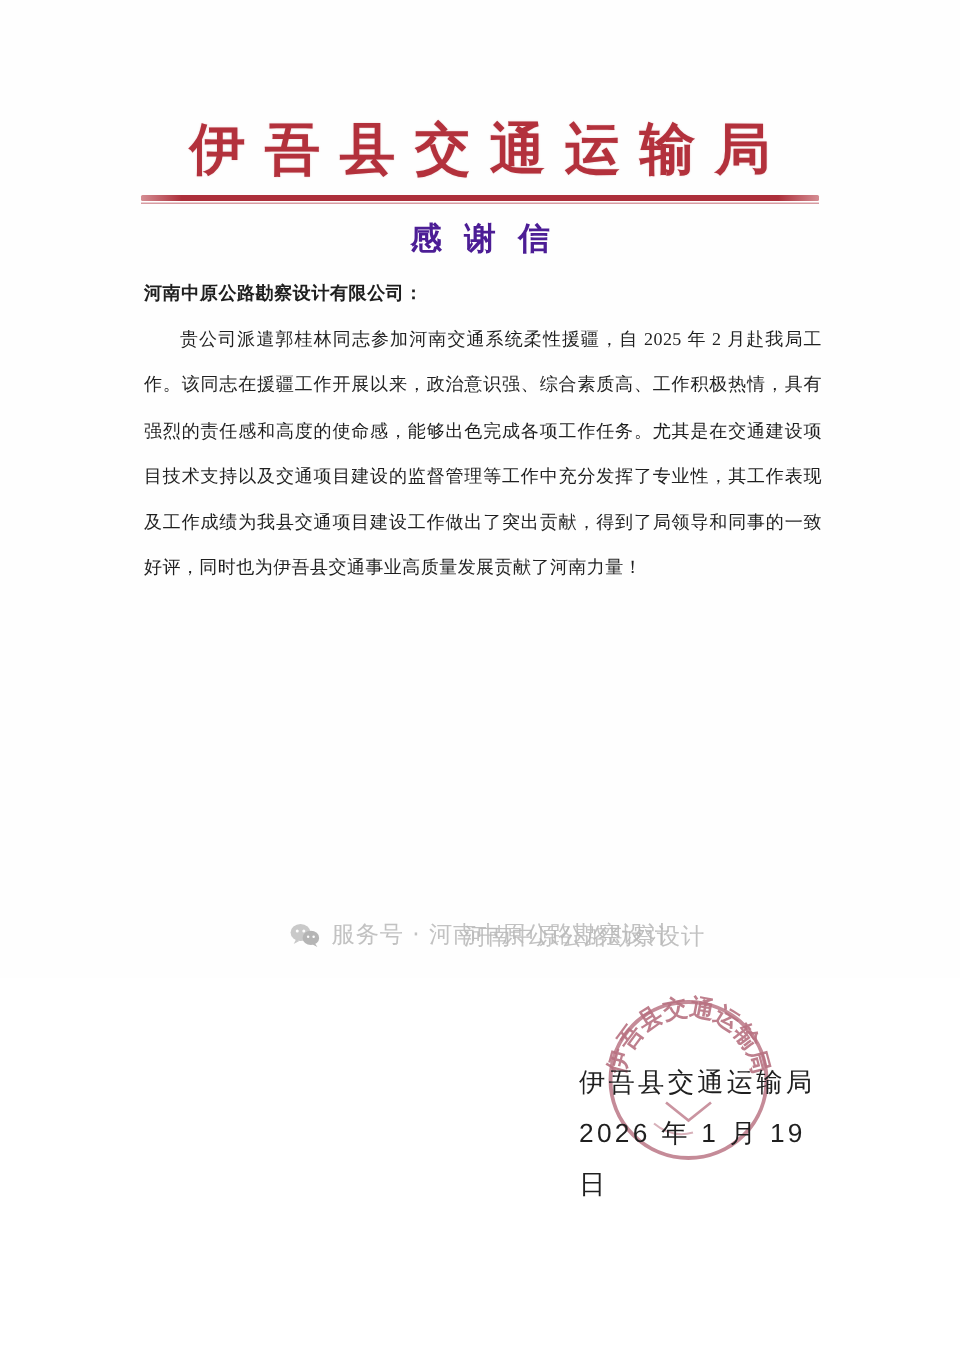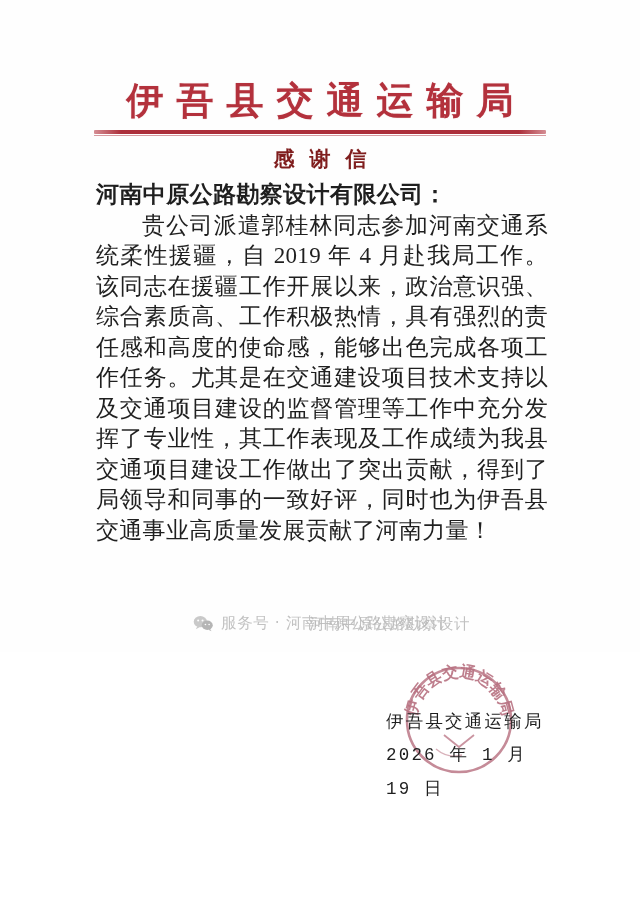"感谢信" .doc-title { color: #7f1d1d -> #4c1d95 }
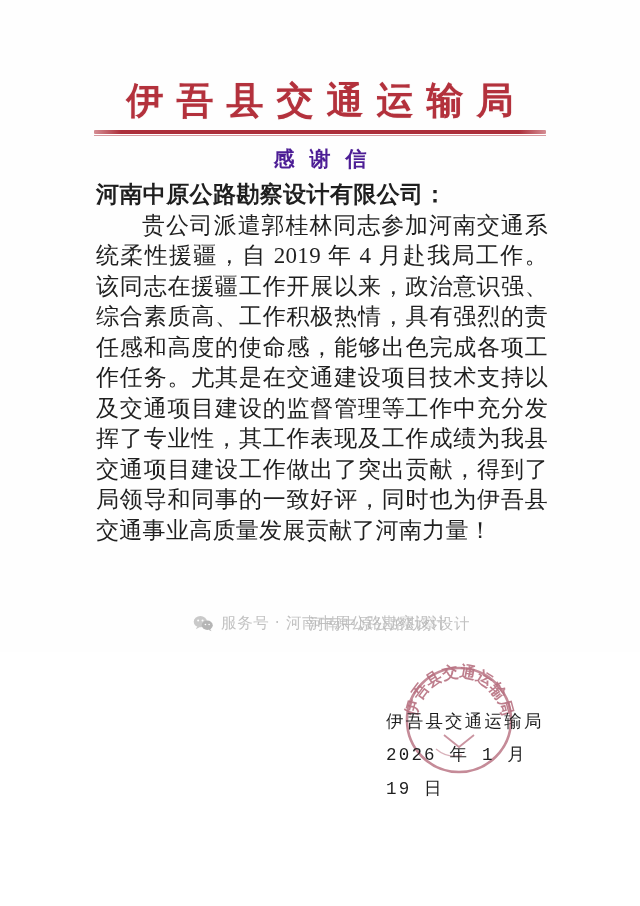"河南中原公路勘察设计有限公司：" .body-block { font-size: 23px -> 12px }
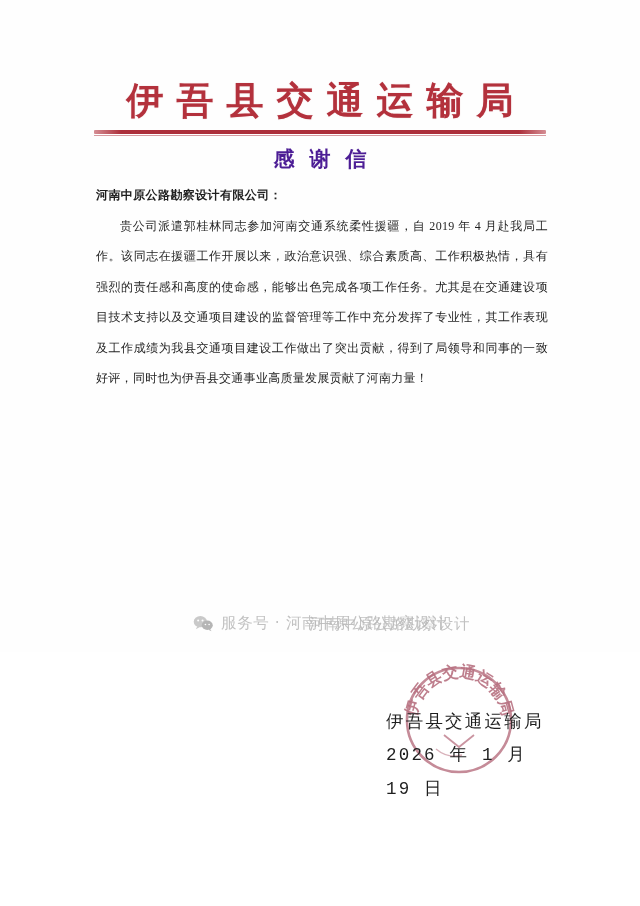"贵公司派遣郭桂林同志参加河南交通系统柔性援疆，自 2019 年 4" div.para { text: 2019 年 4 -> 2025 年 2 }
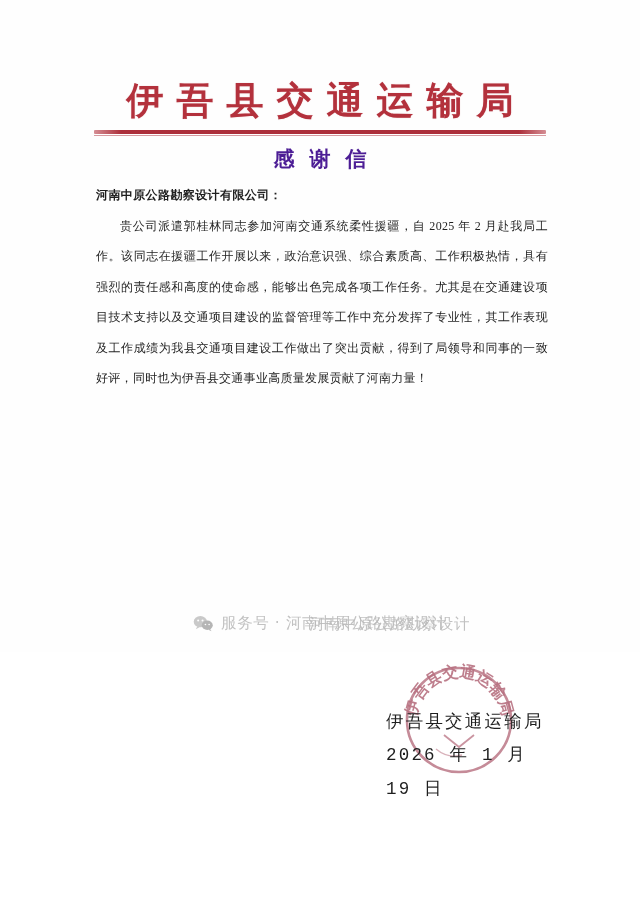"2026 年 1 月 19" .signature-date { font-family: Liberation Mono, monospace -> Liberation Sans, sans-serif }
